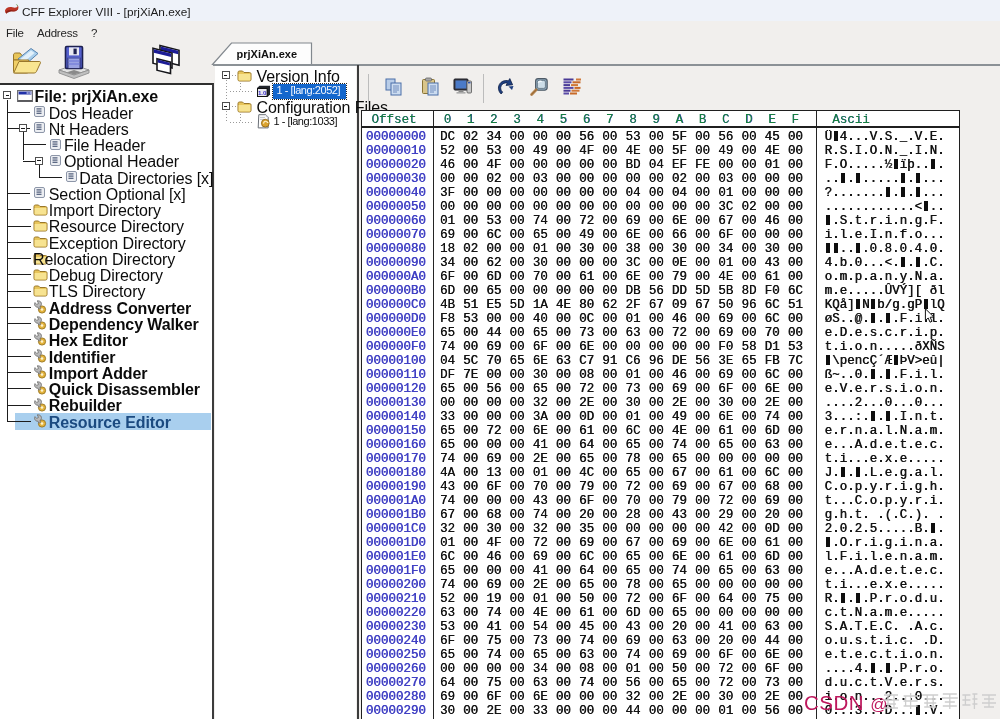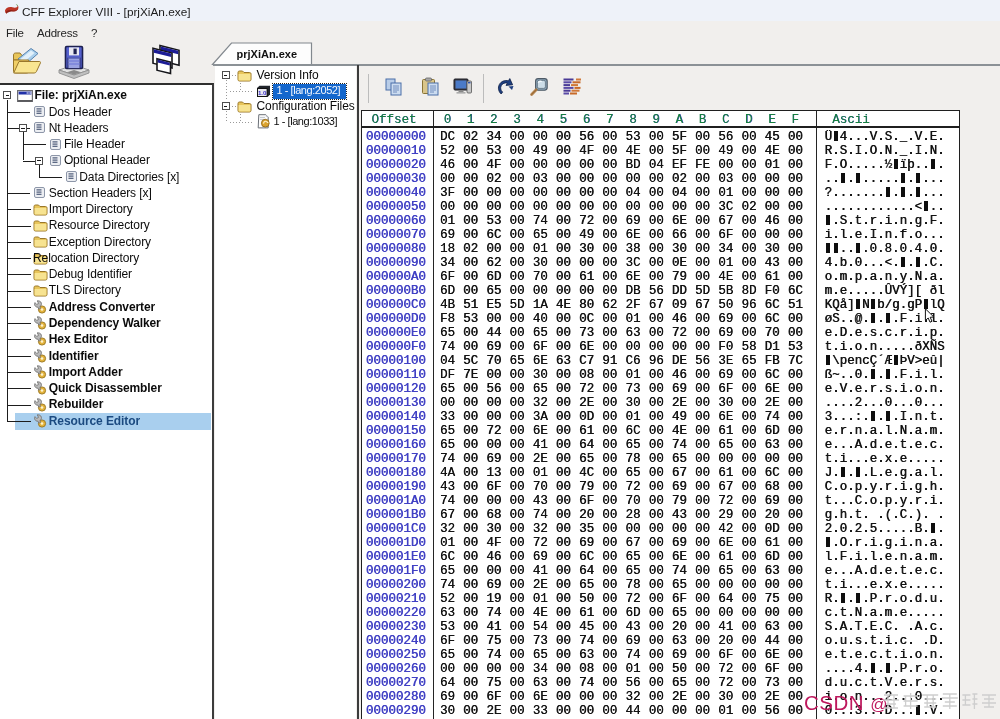"Version Info" .trow { font-size: 12px -> 16px }
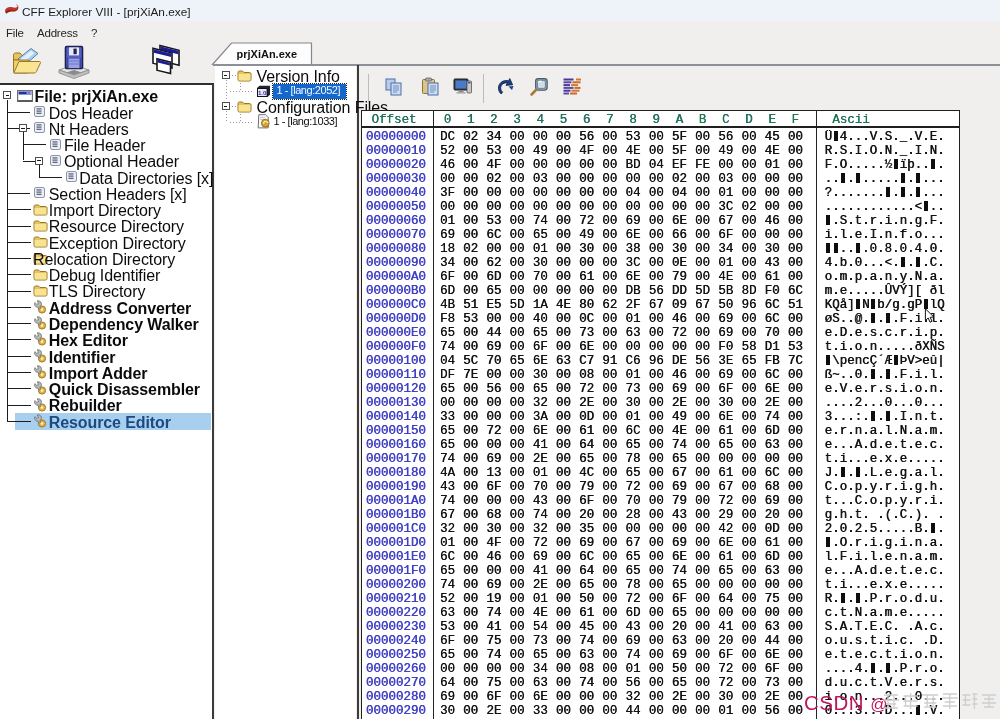"Section Headers [x]" div.trow { text: Headers -> Optional }
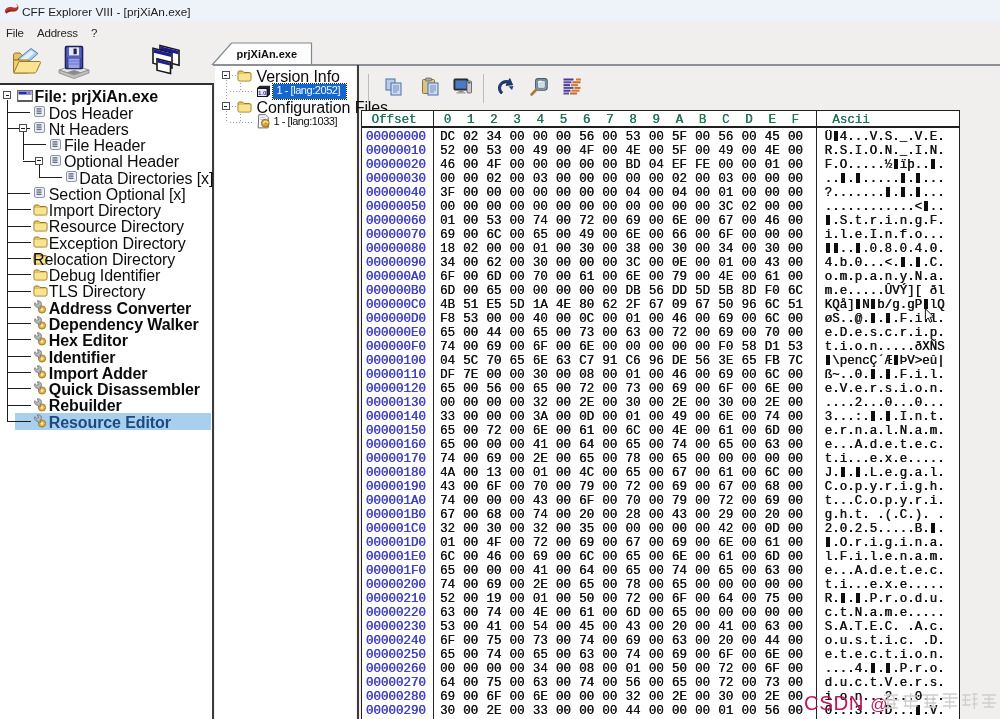"Debug Identifier" div.trow { text: Identifier -> Directory }
